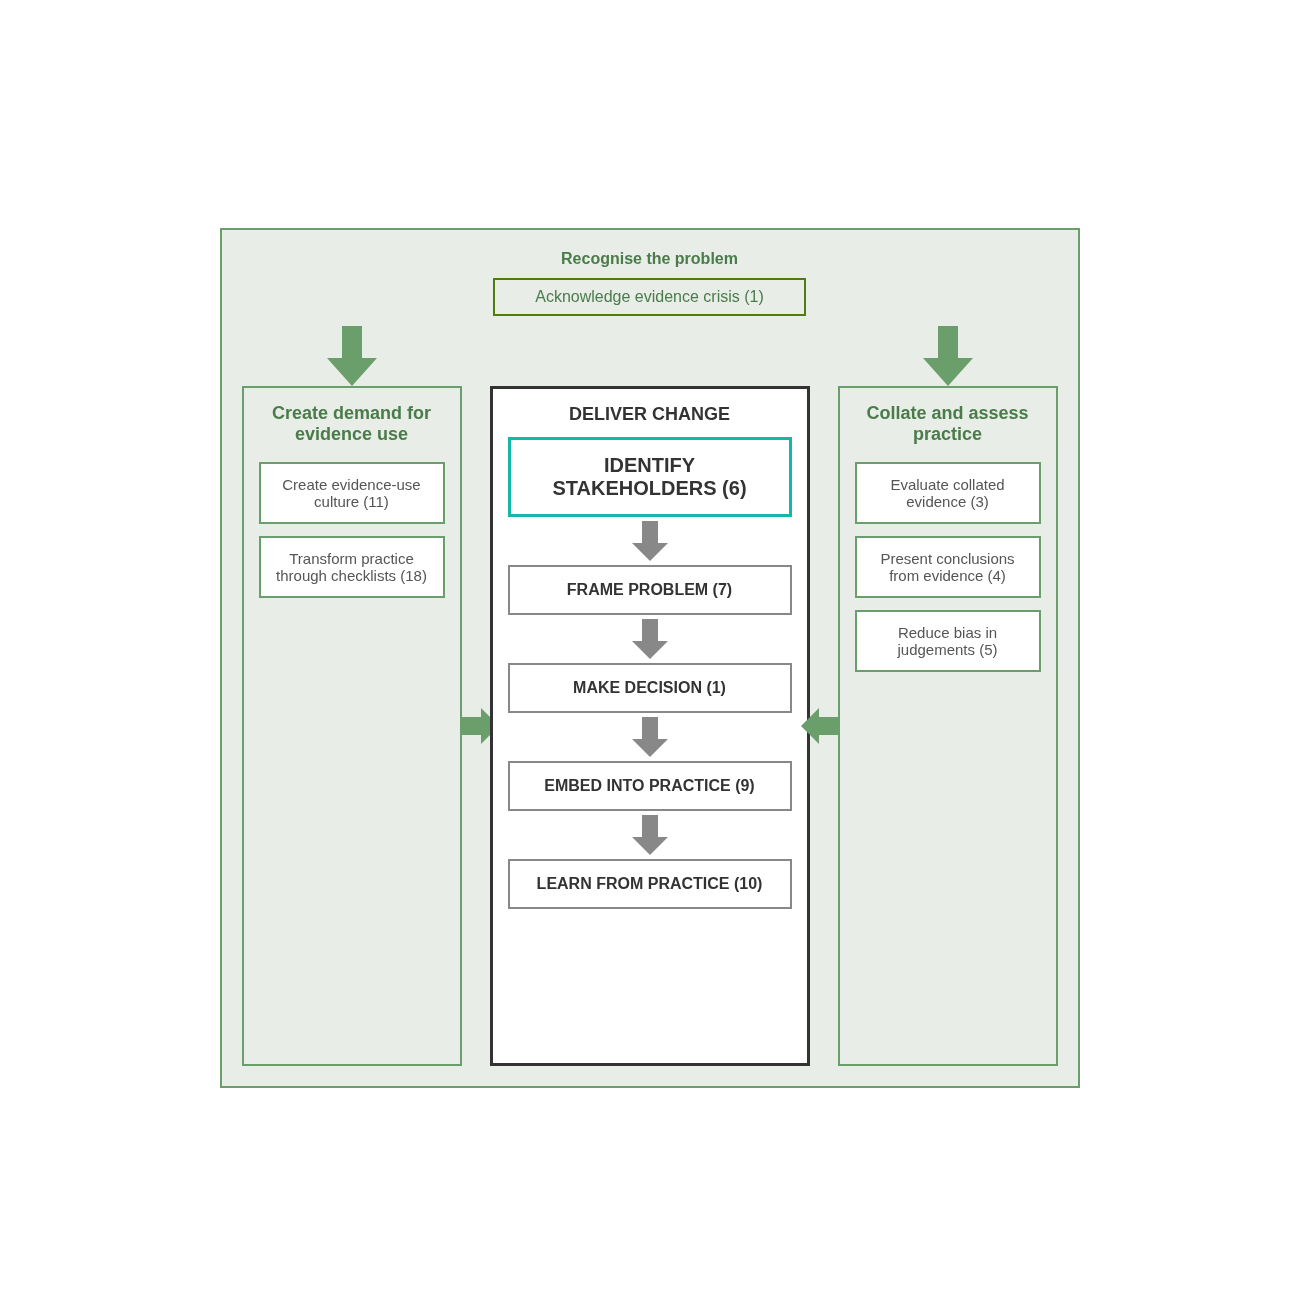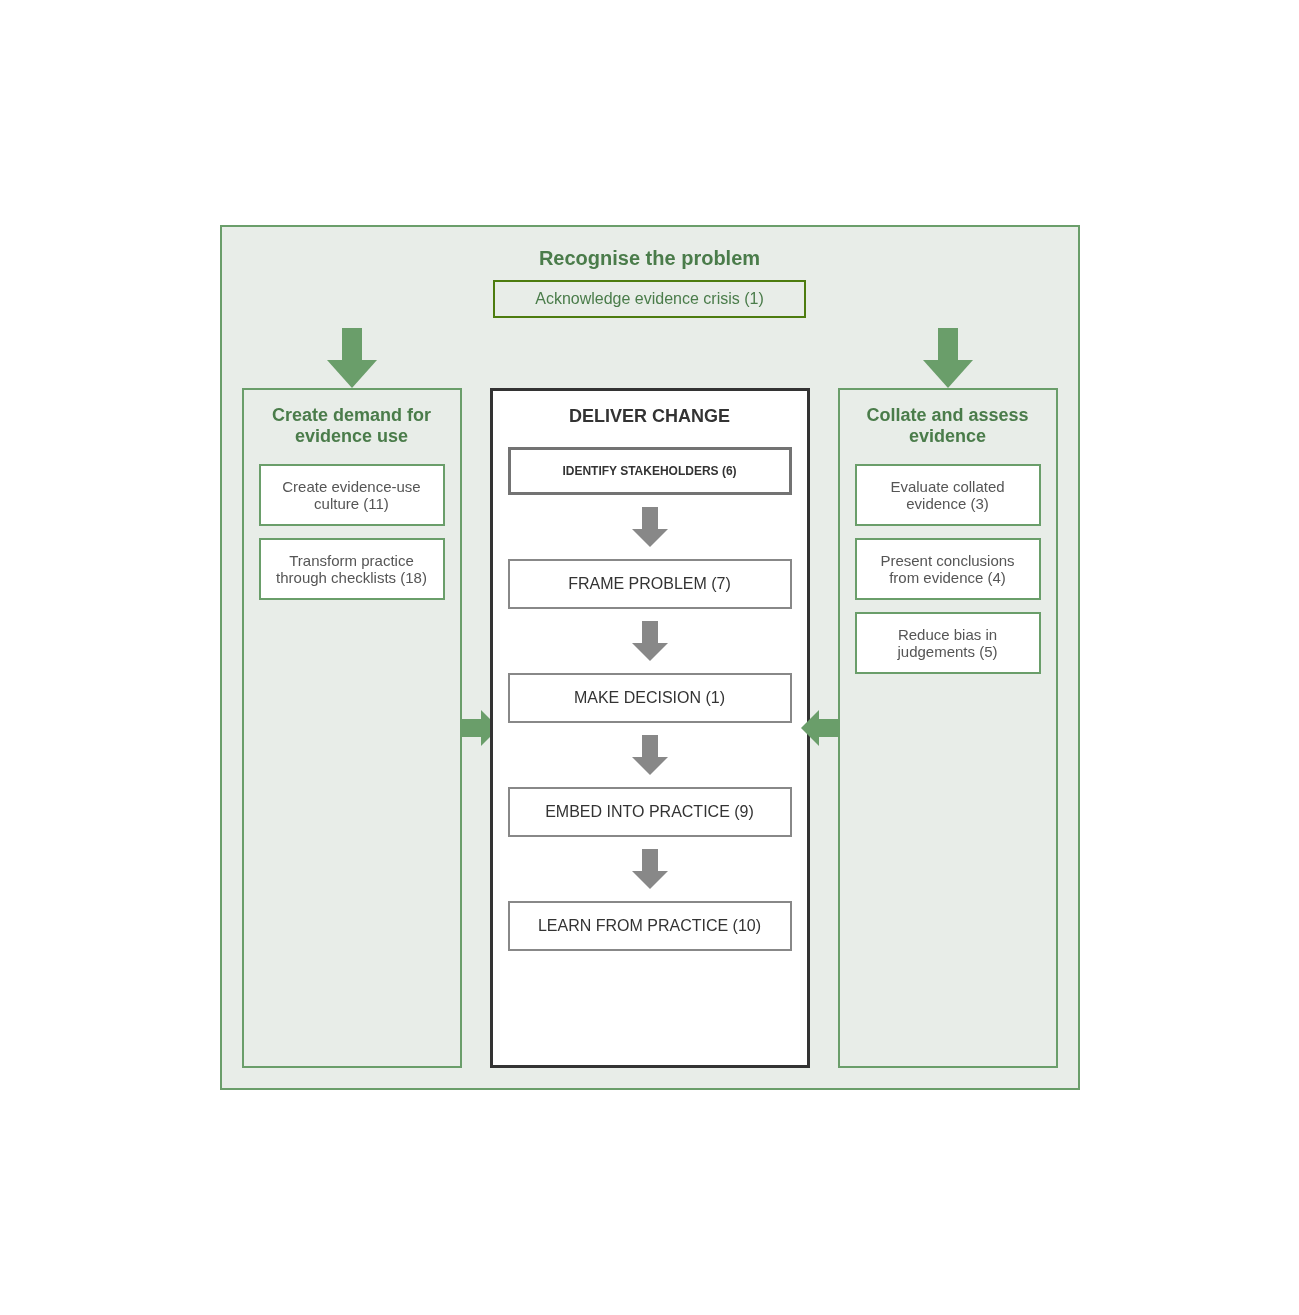"Recognise the problem" .top-title { font-size: 20px -> 16px }
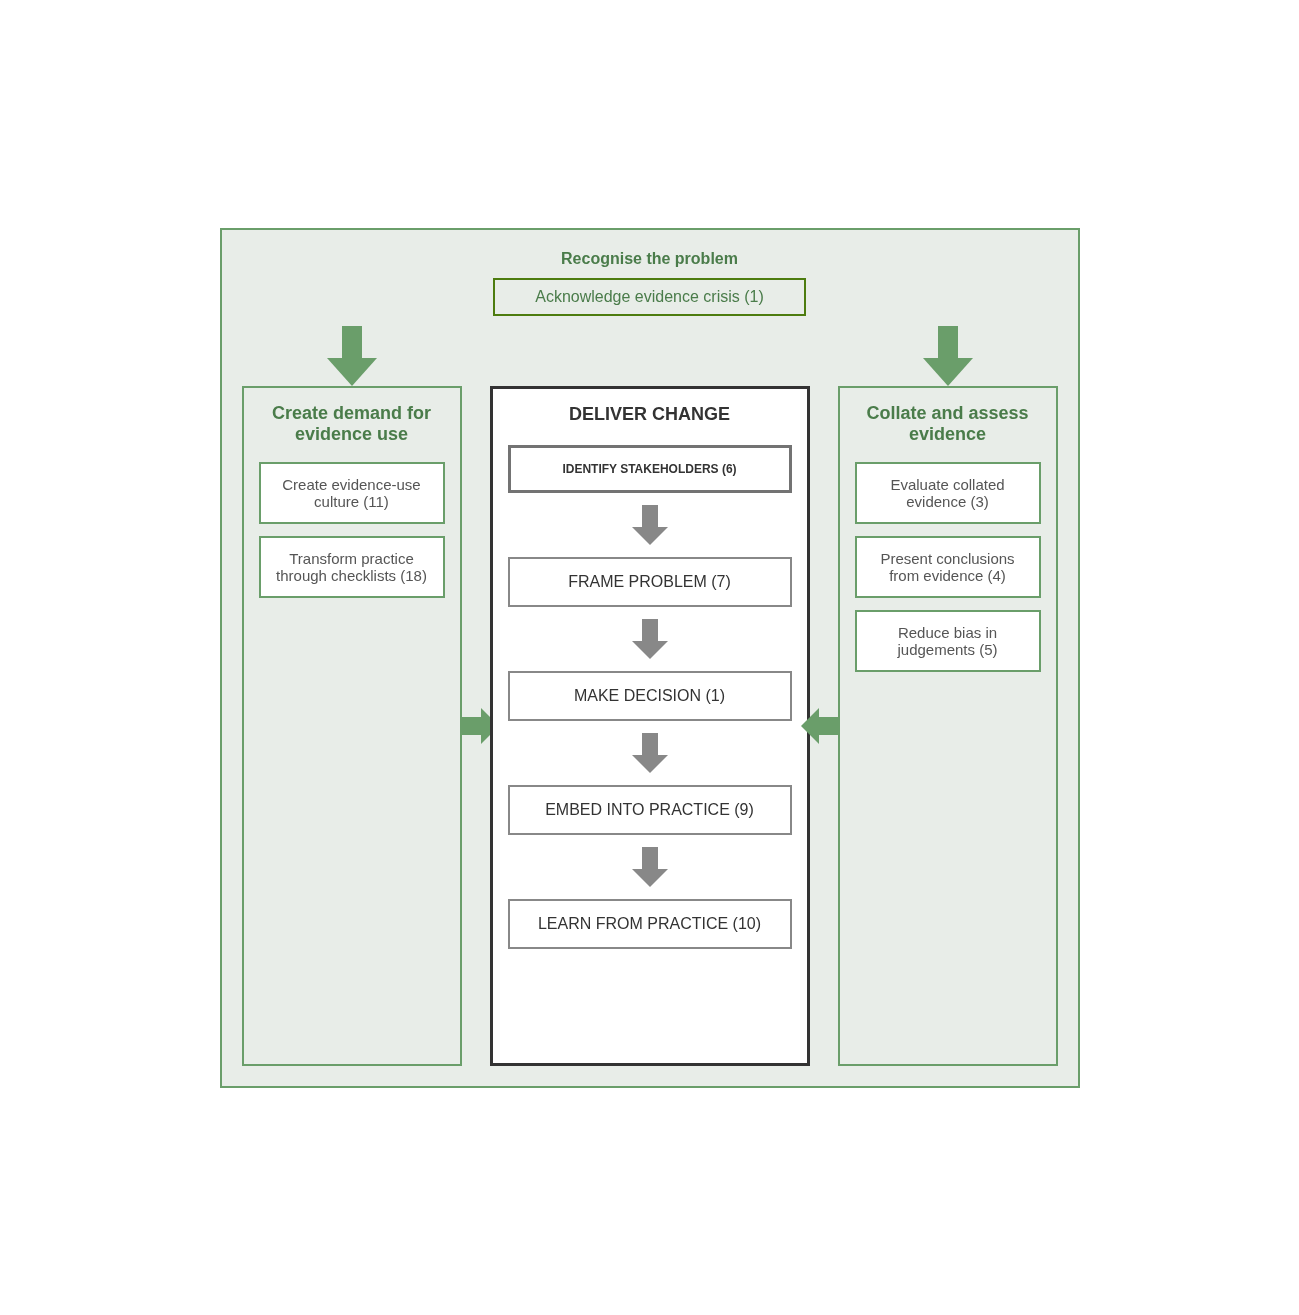"DELIVER CHANGE" .center-col { gap: 8px -> 0 }
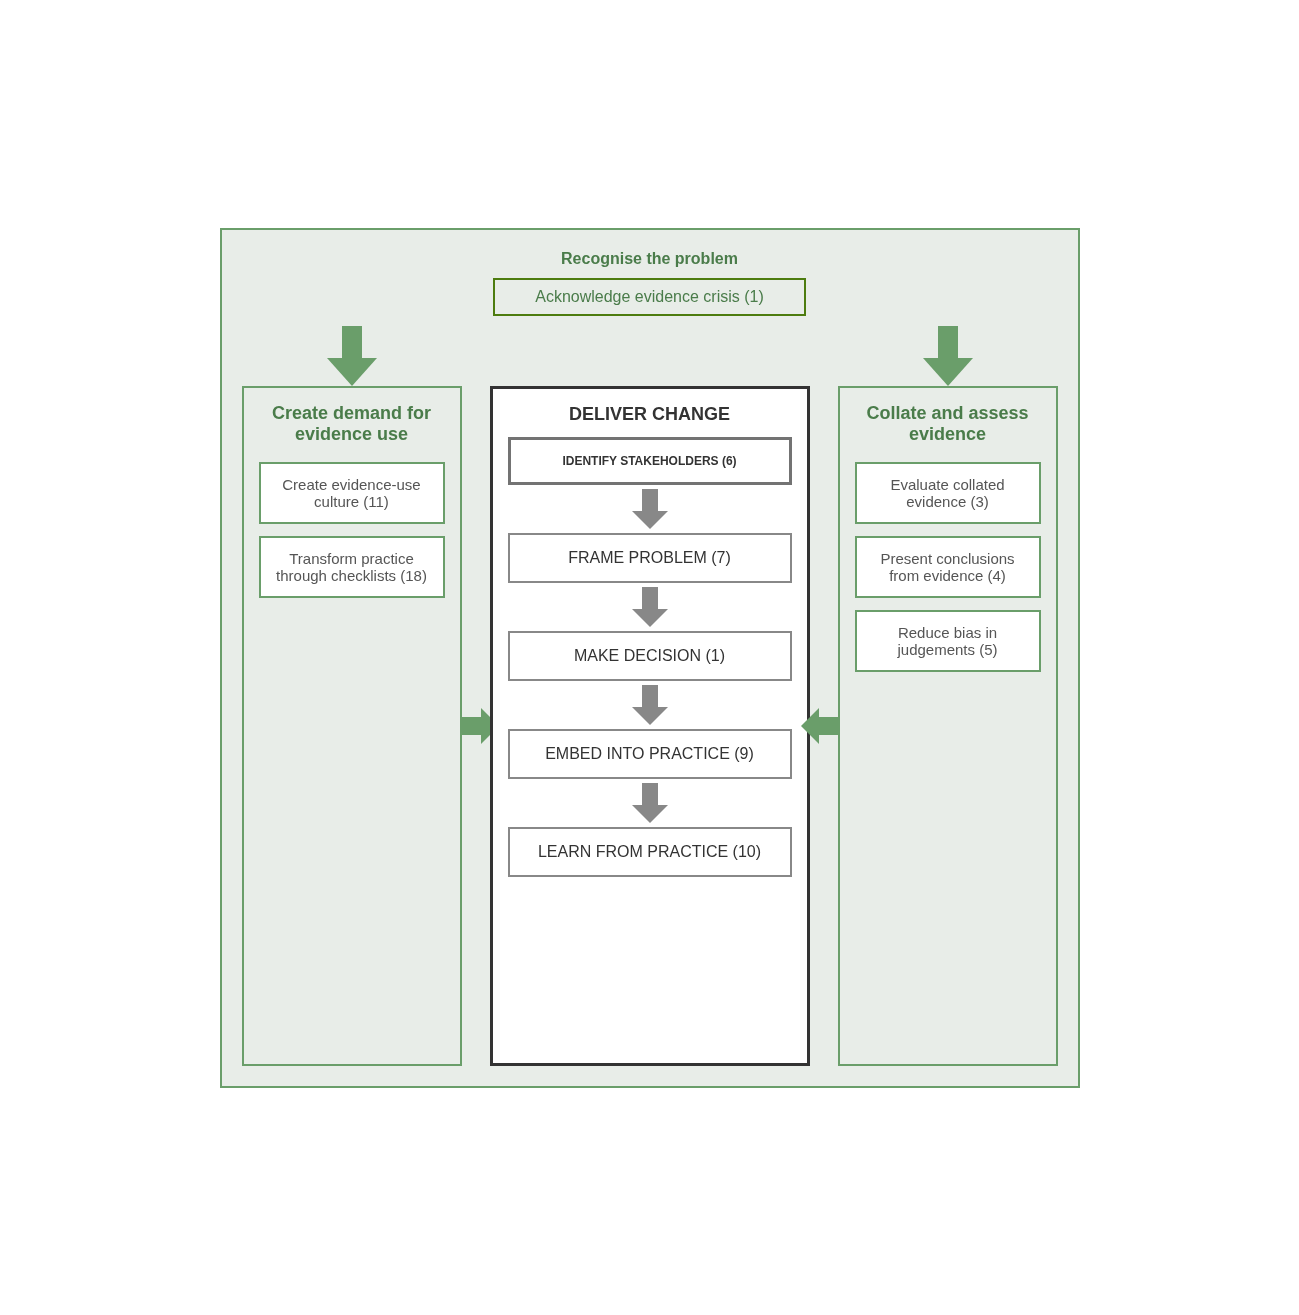"Collate and assess evidence" div.col-title { text: evidence -> practice }
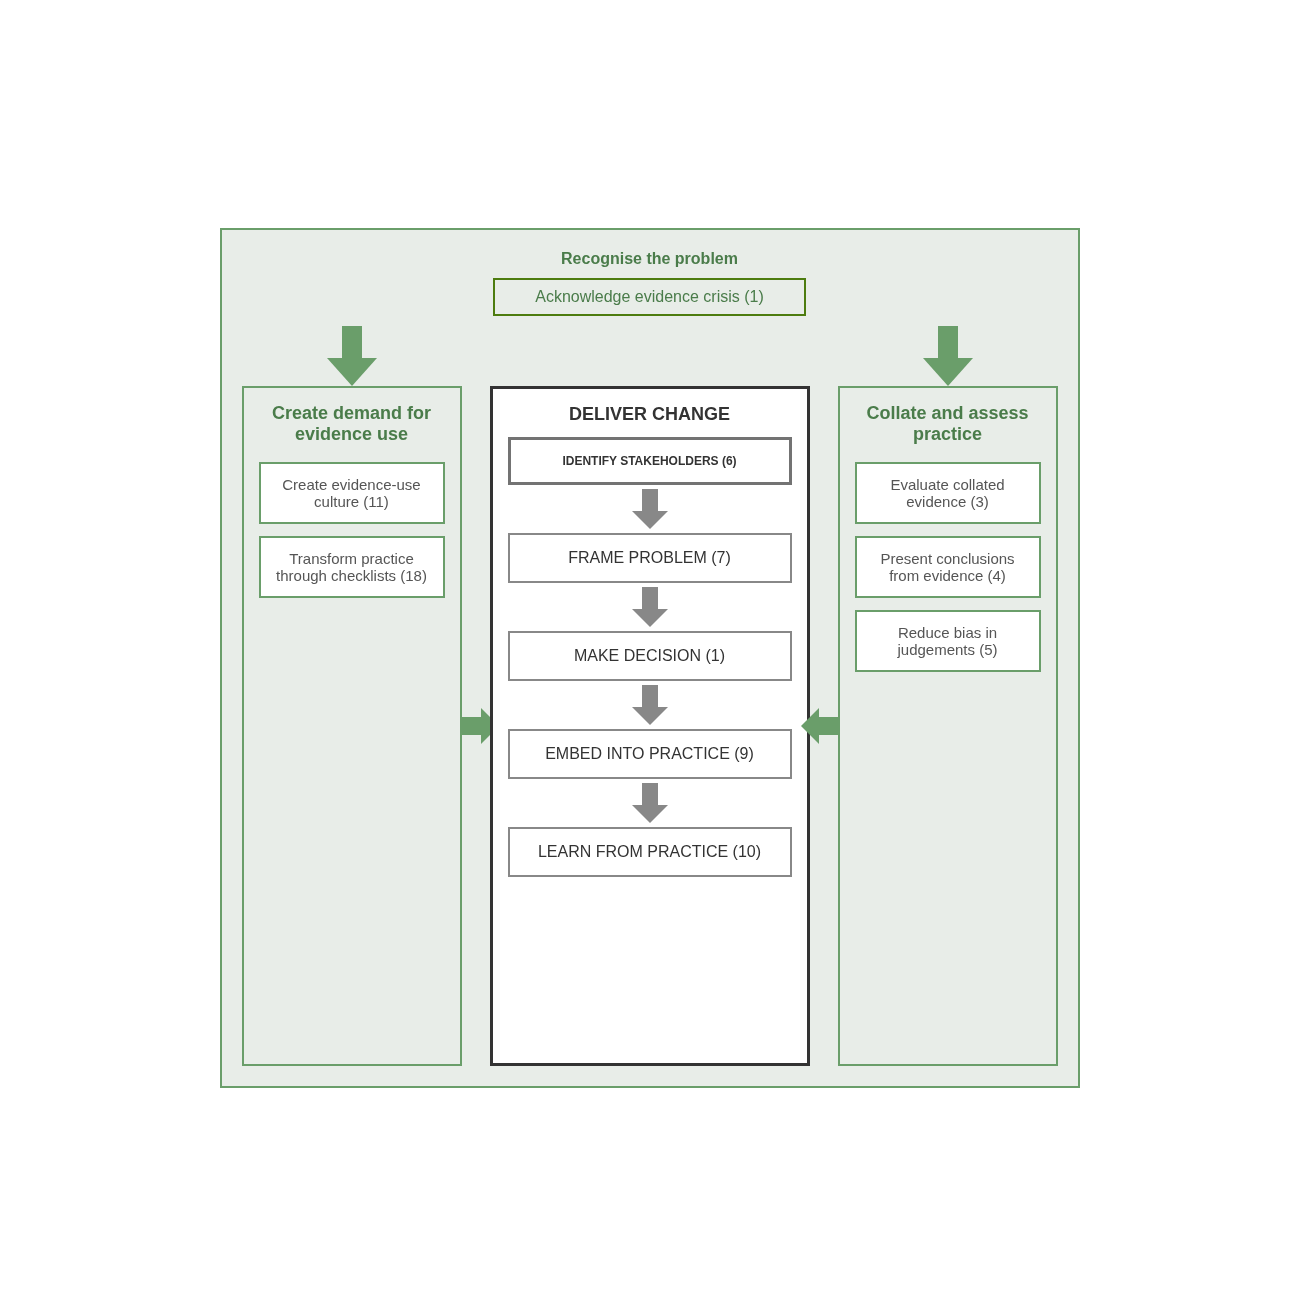"IDENTIFY STAKEHOLDERS (6)" .center-box { border: 3px solid #737373 -> 3px solid #14b8a6; font-size: 12px -> 20px }
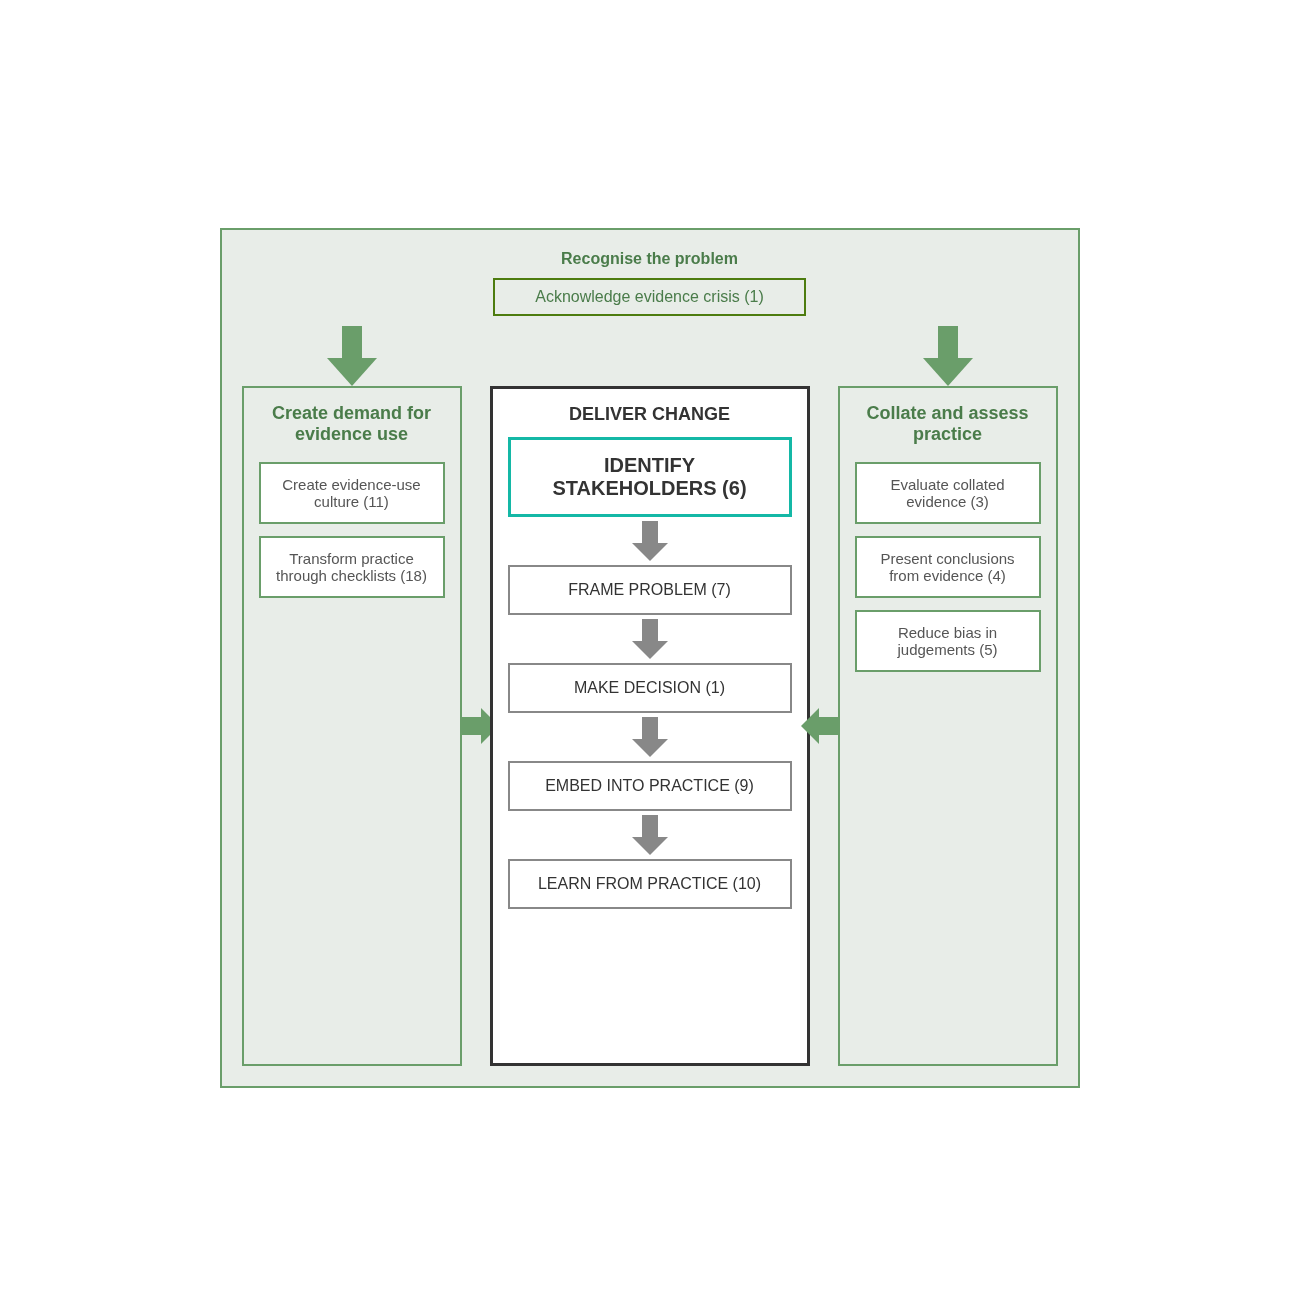"FRAME PROBLEM (7)" .center-box-plain { font-weight: normal -> bold }
